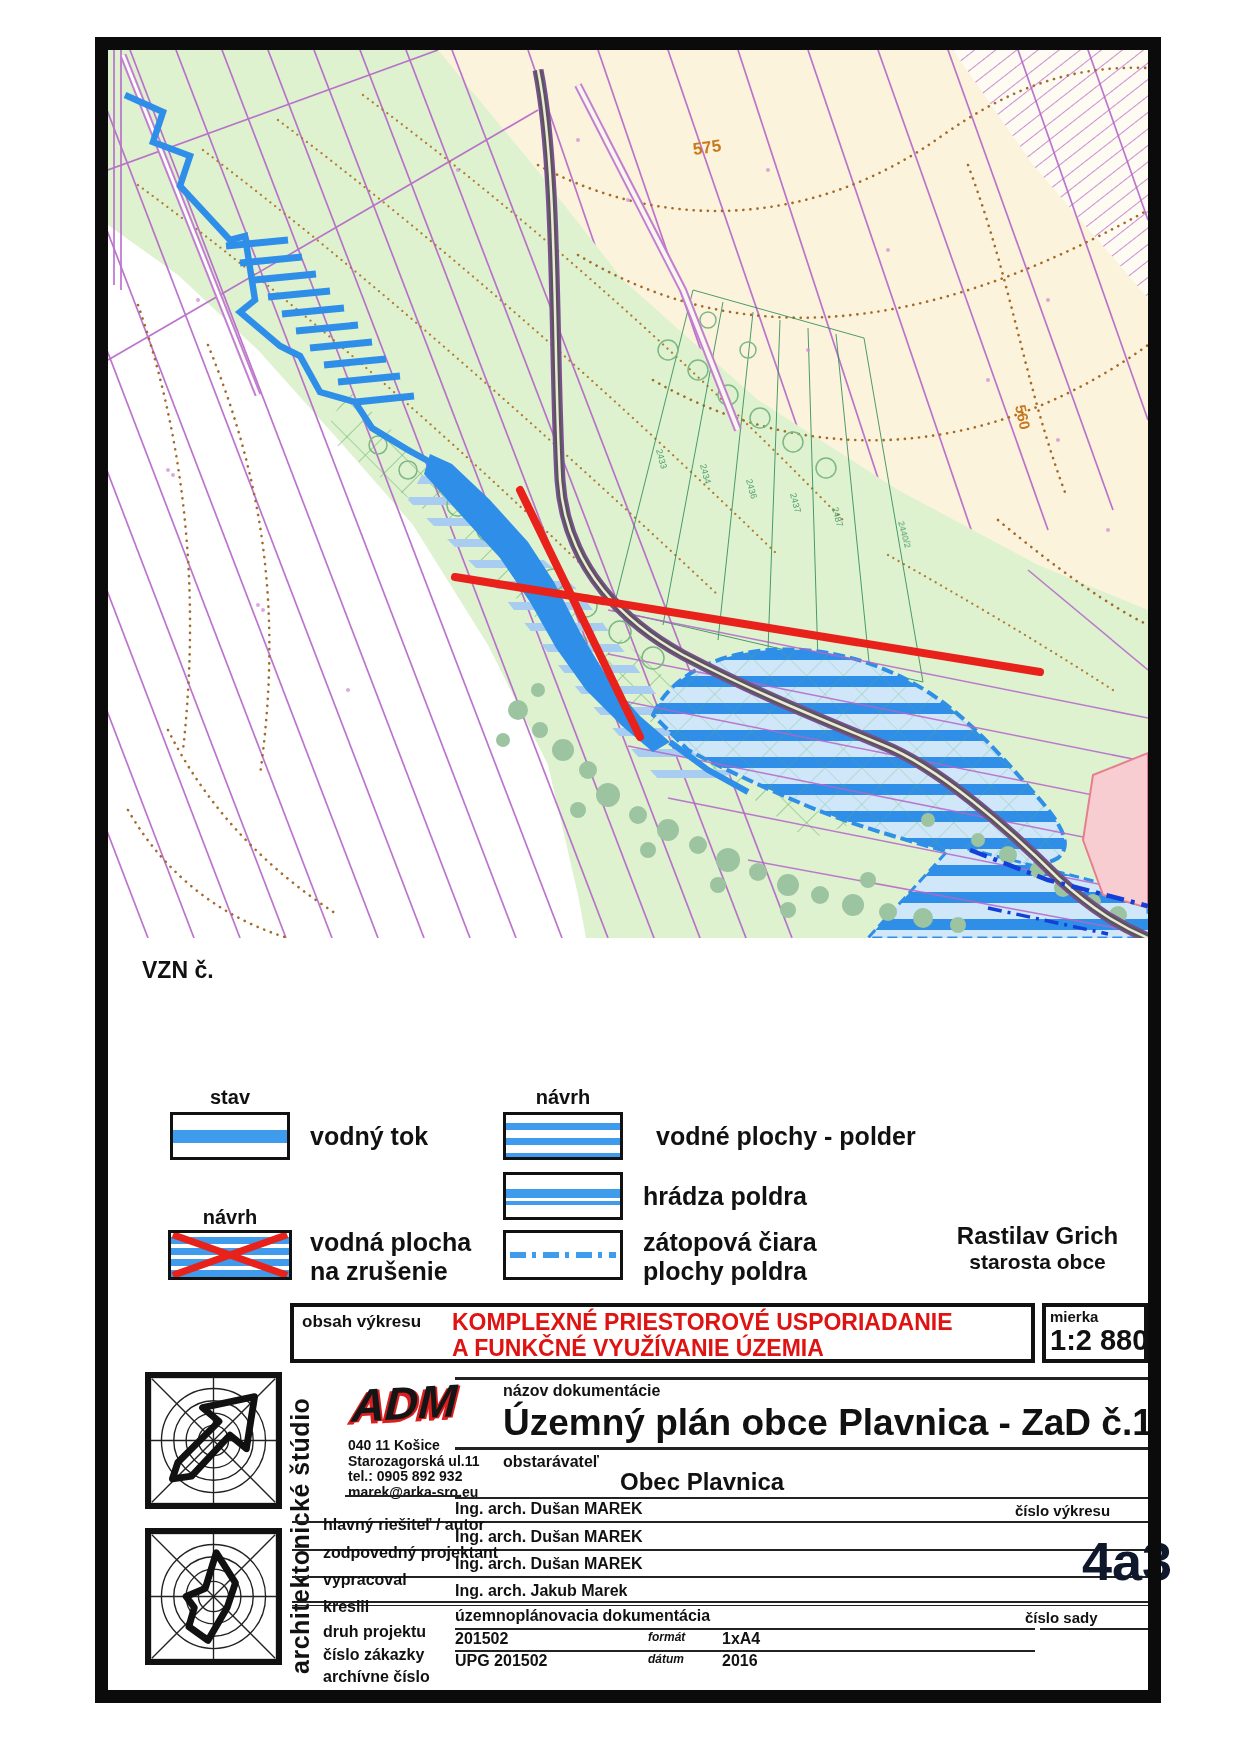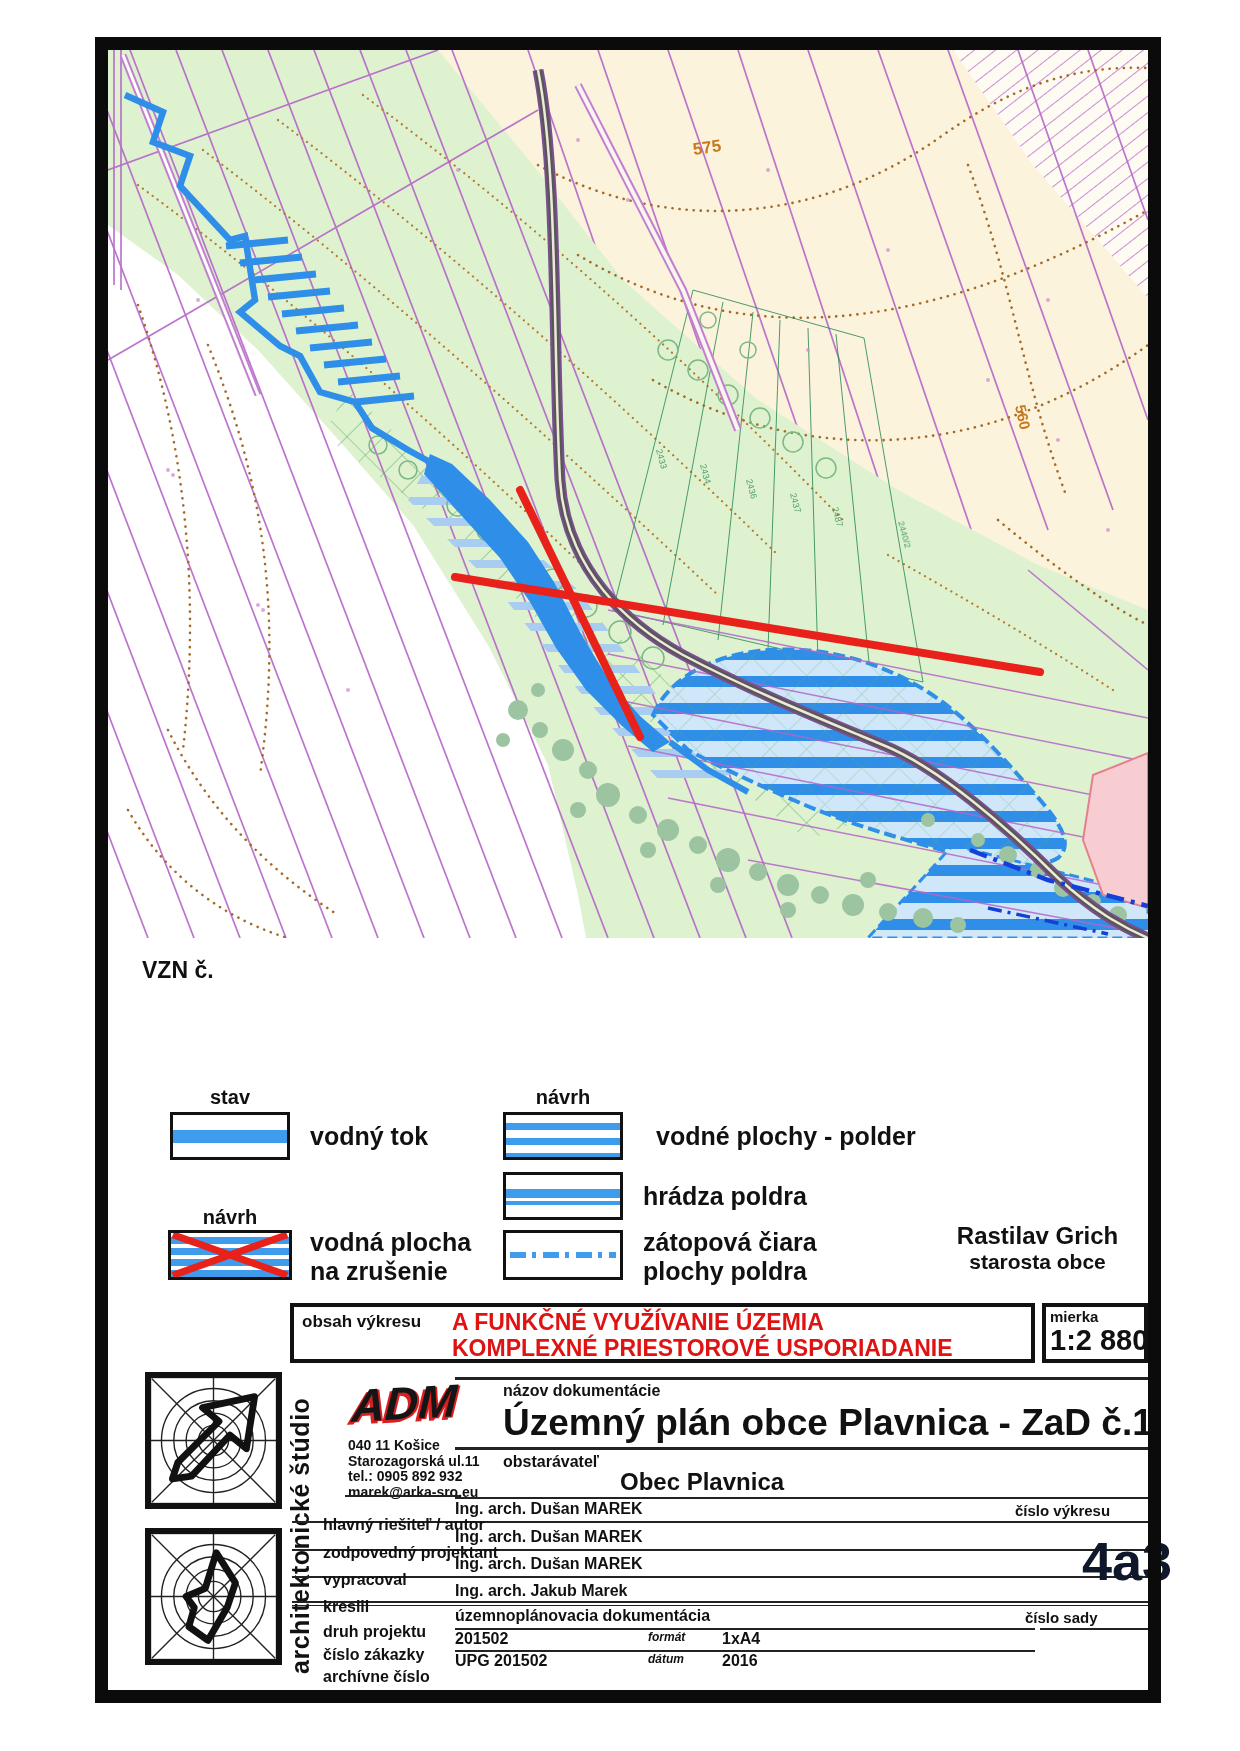"A FUNKČNÉ VYUŽÍVANIE ÚZEMIA" div { order: before "KOMPLEXNÉ PRIESTOROVÉ USPORIADANIE" -> after "KOMPLEXNÉ PRIESTOROVÉ USPORIADANIE" }
